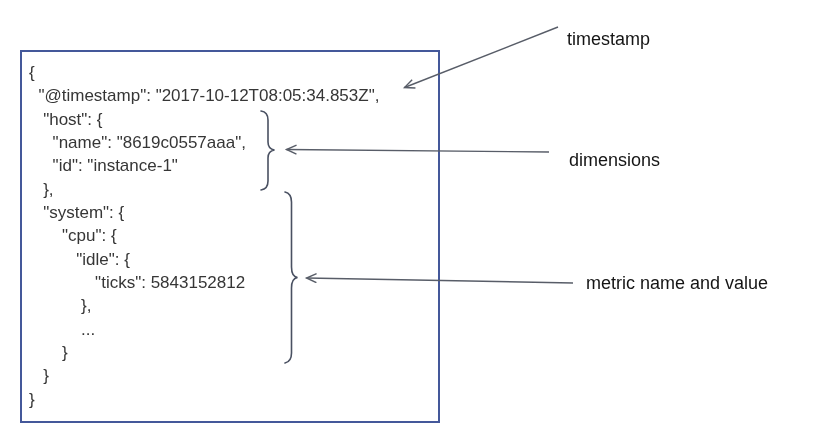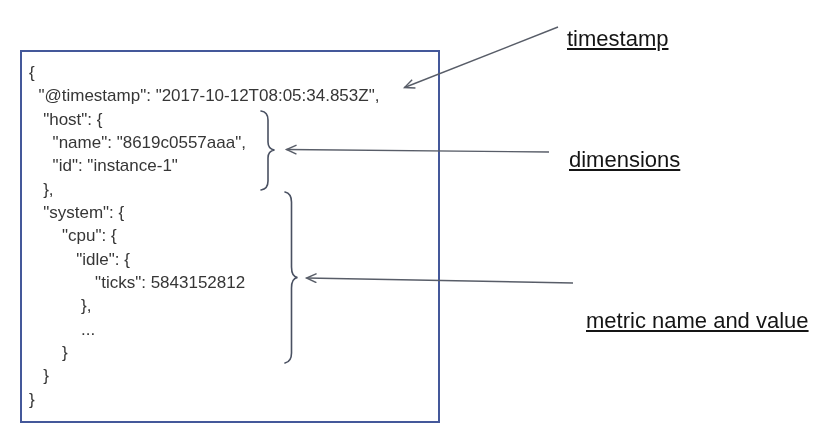"timestamp" .label { font-size: 22px -> 18px; text-decoration: underline -> none }
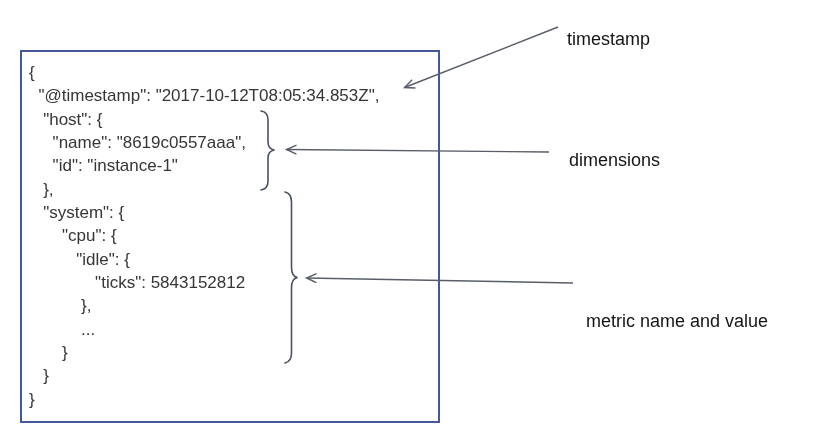"metric name and value" .label-metric { margin-top: 38px -> none }
